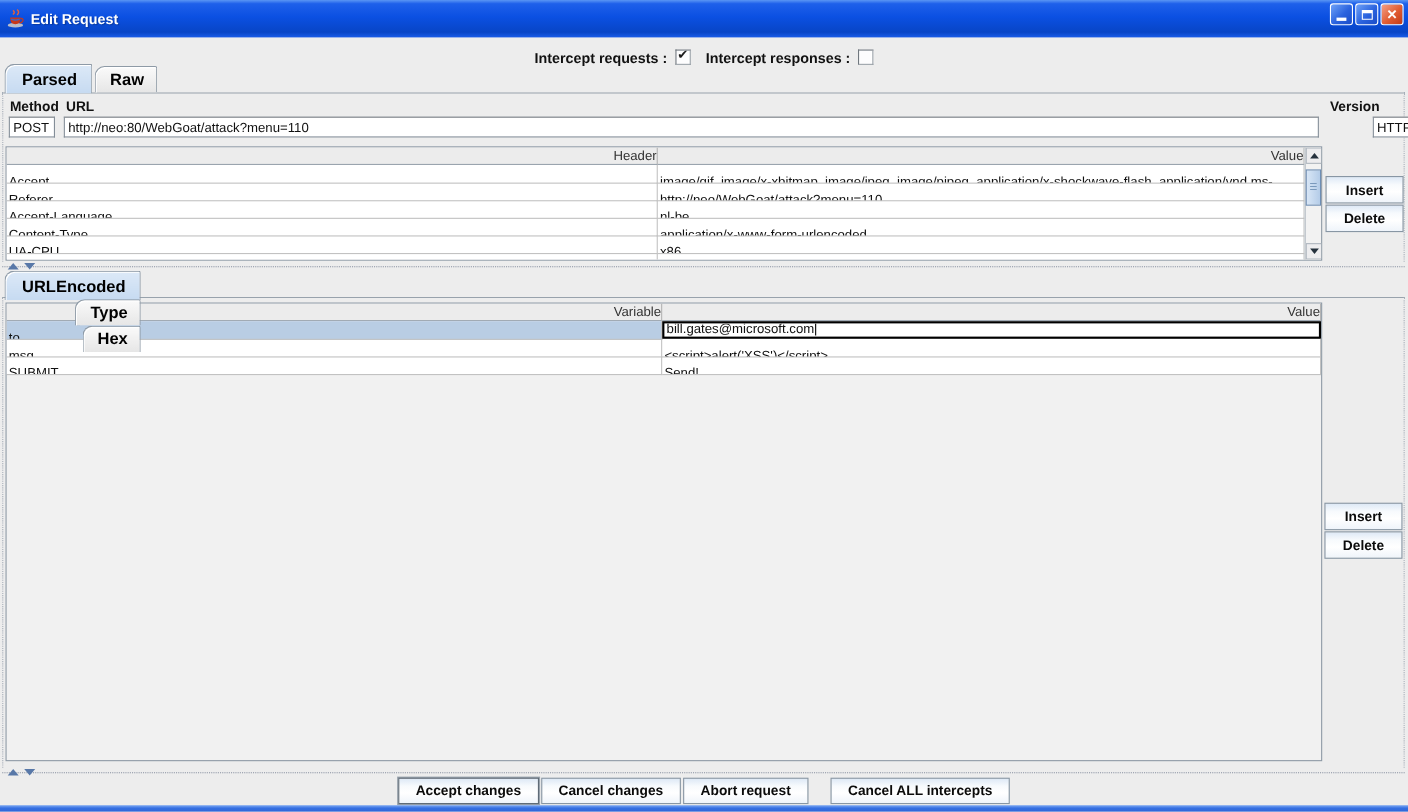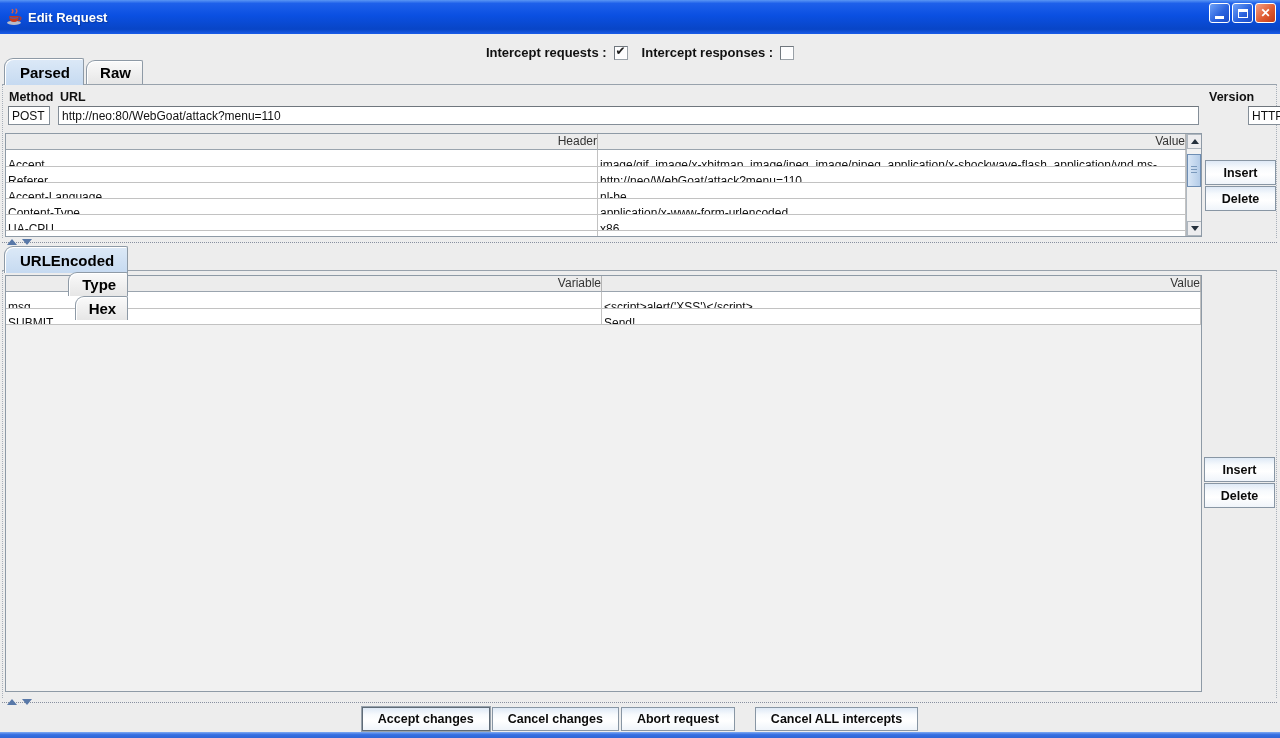"Intercept requests :" .cb-group { align-items: flex-end -> center }
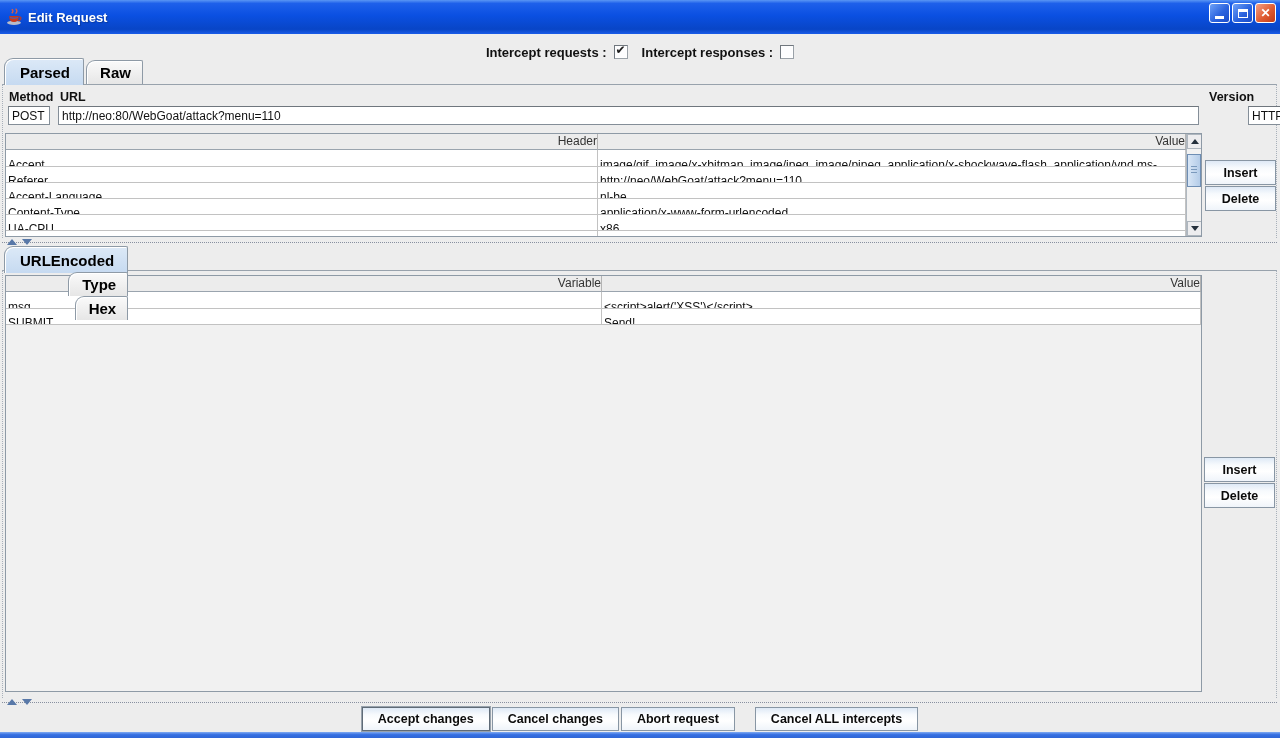"to" div.tr { html: none -> <div> <div>to</div> <div><span>bill.gates@microsoft.com</span><span></span></div> </div> }
